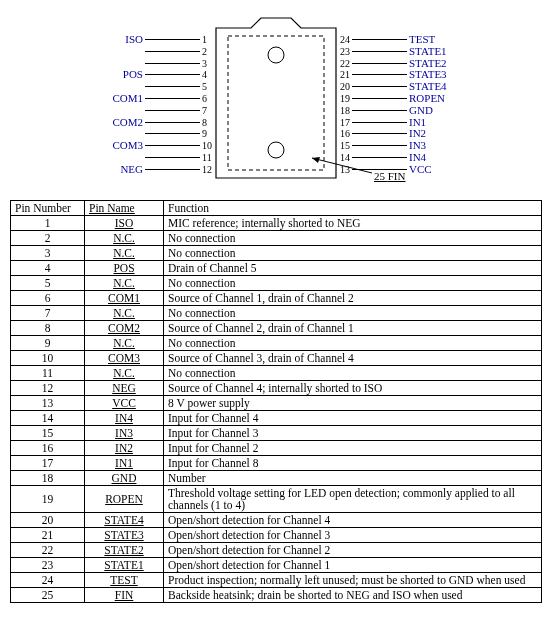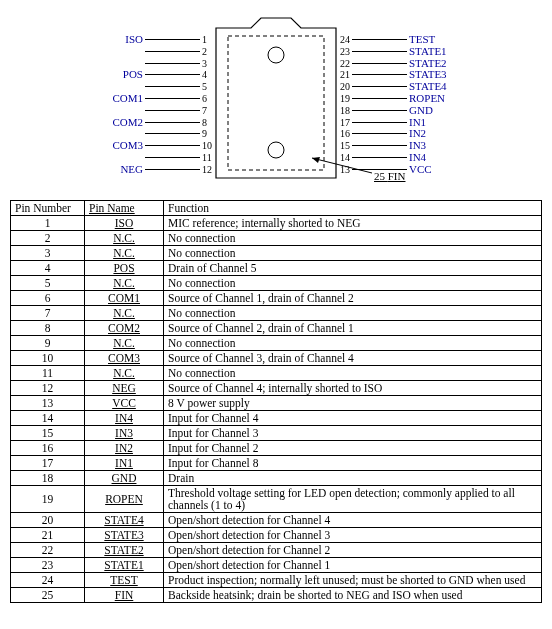"Drain" td.col-func { text: Drain -> Number }
